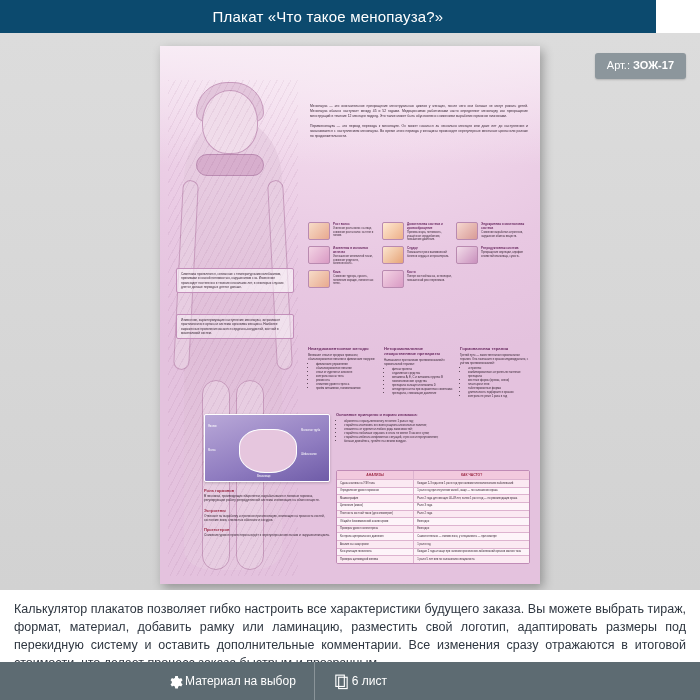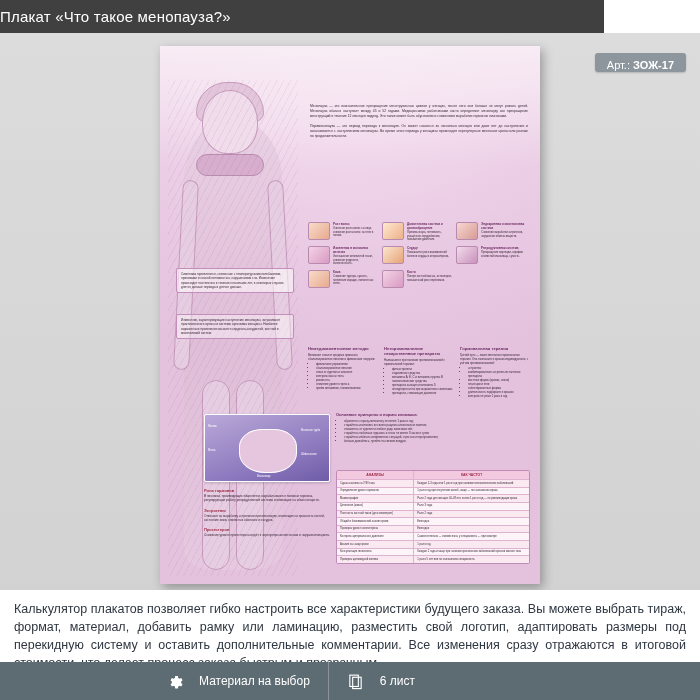"Плакат «Что такое менопауза?»" .topbar { background: #404040 -> #0c4a6e; justify-content: none -> center; width: 604px -> 656px }
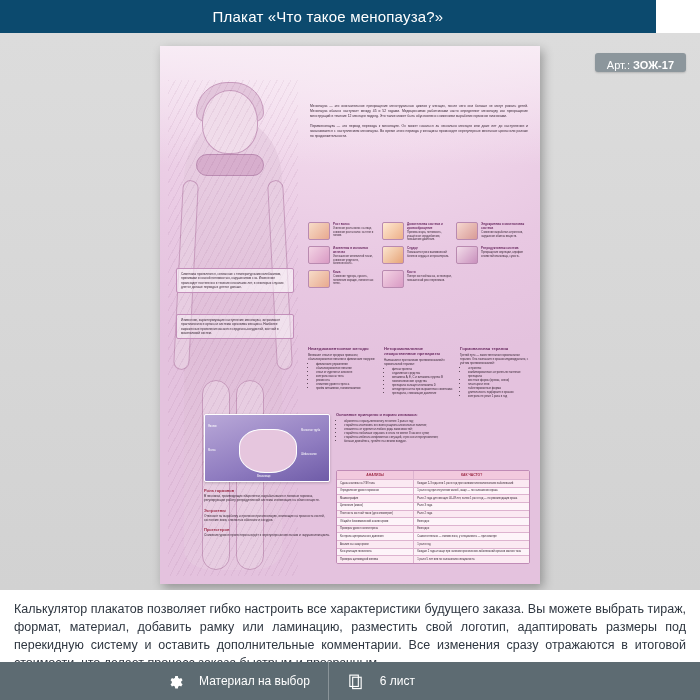"Арт.: ЗОЖ-17" .art-badge { padding: 6px 12px 1px 12px -> 6px 12px 8px 12px }
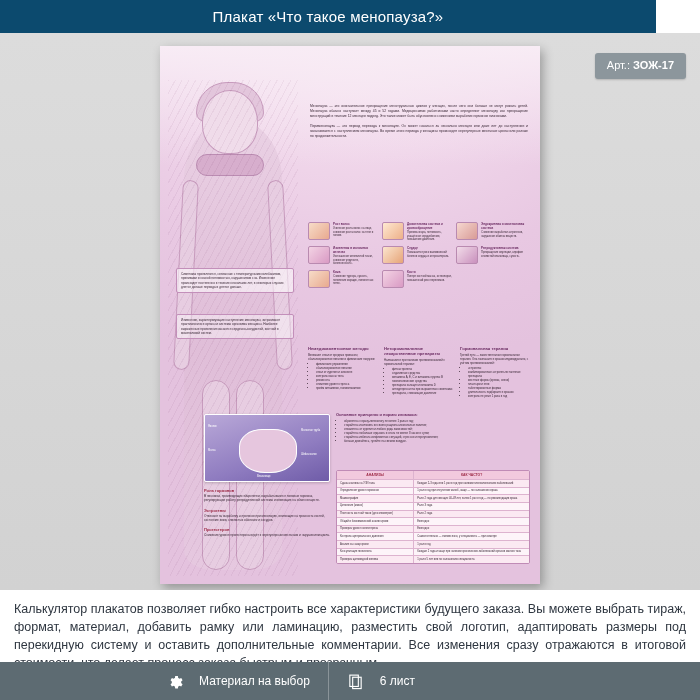"Материал на выбор" .fitem { gap: 16px -> 2px }
